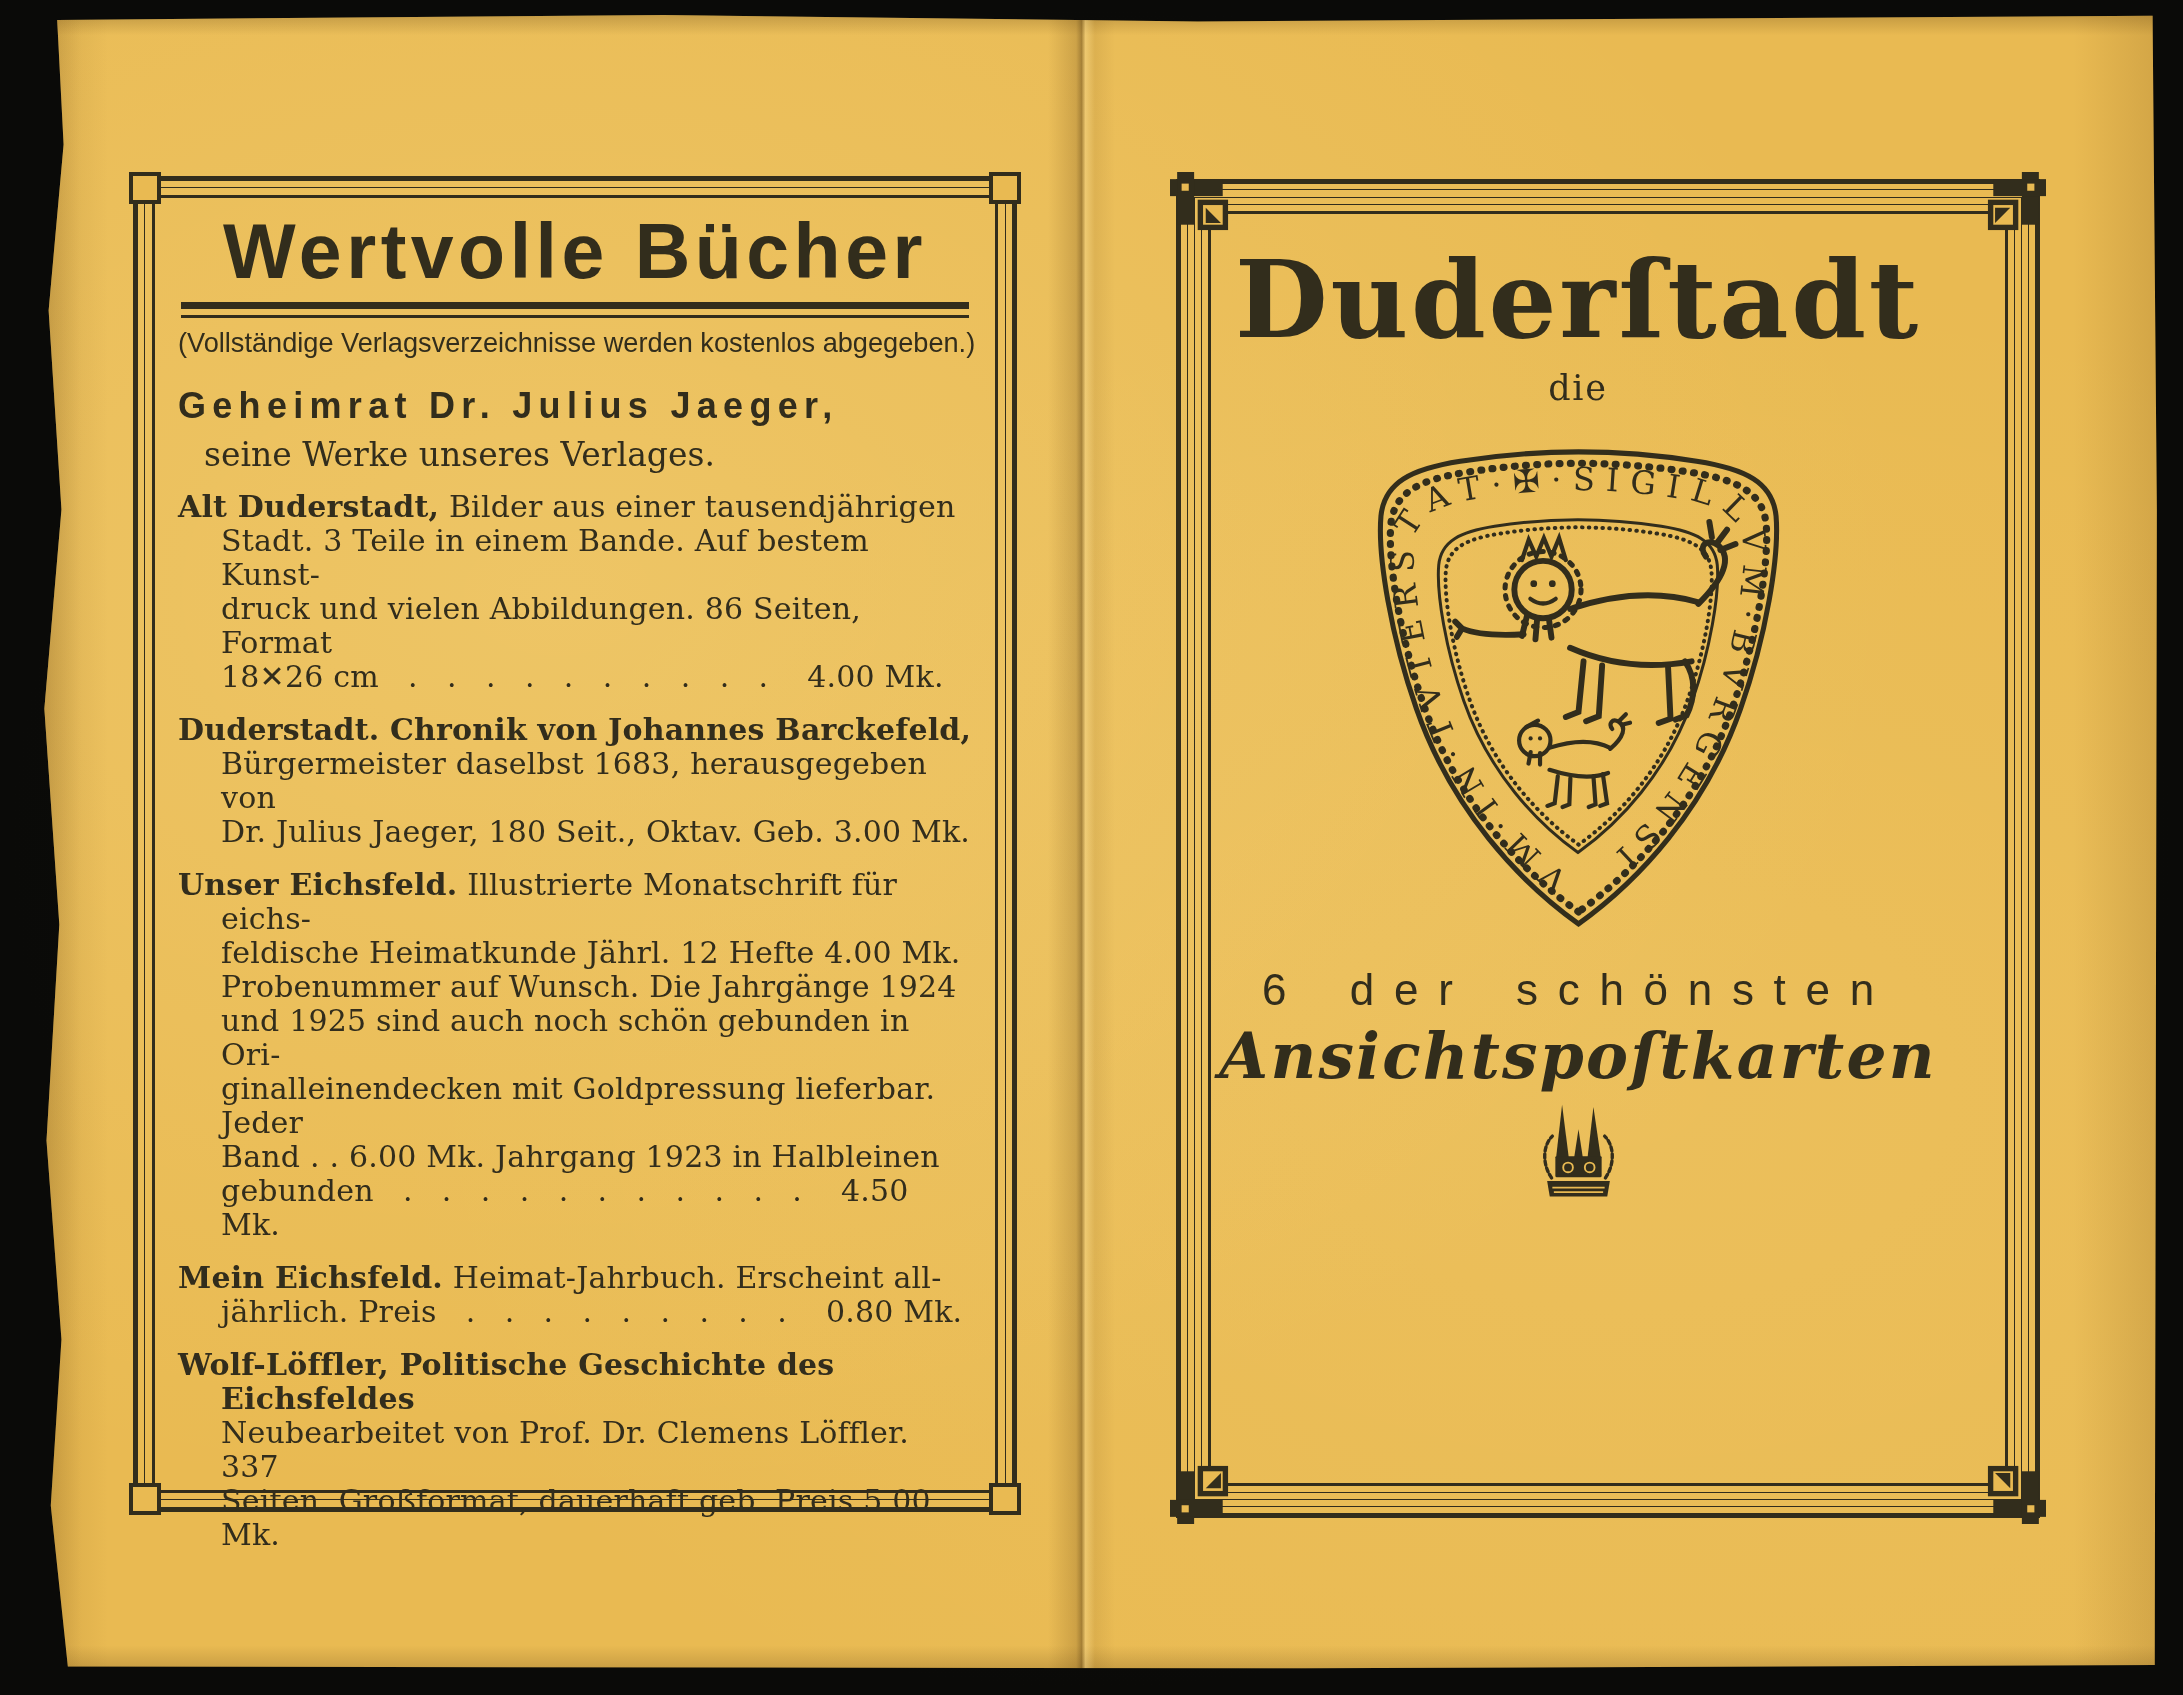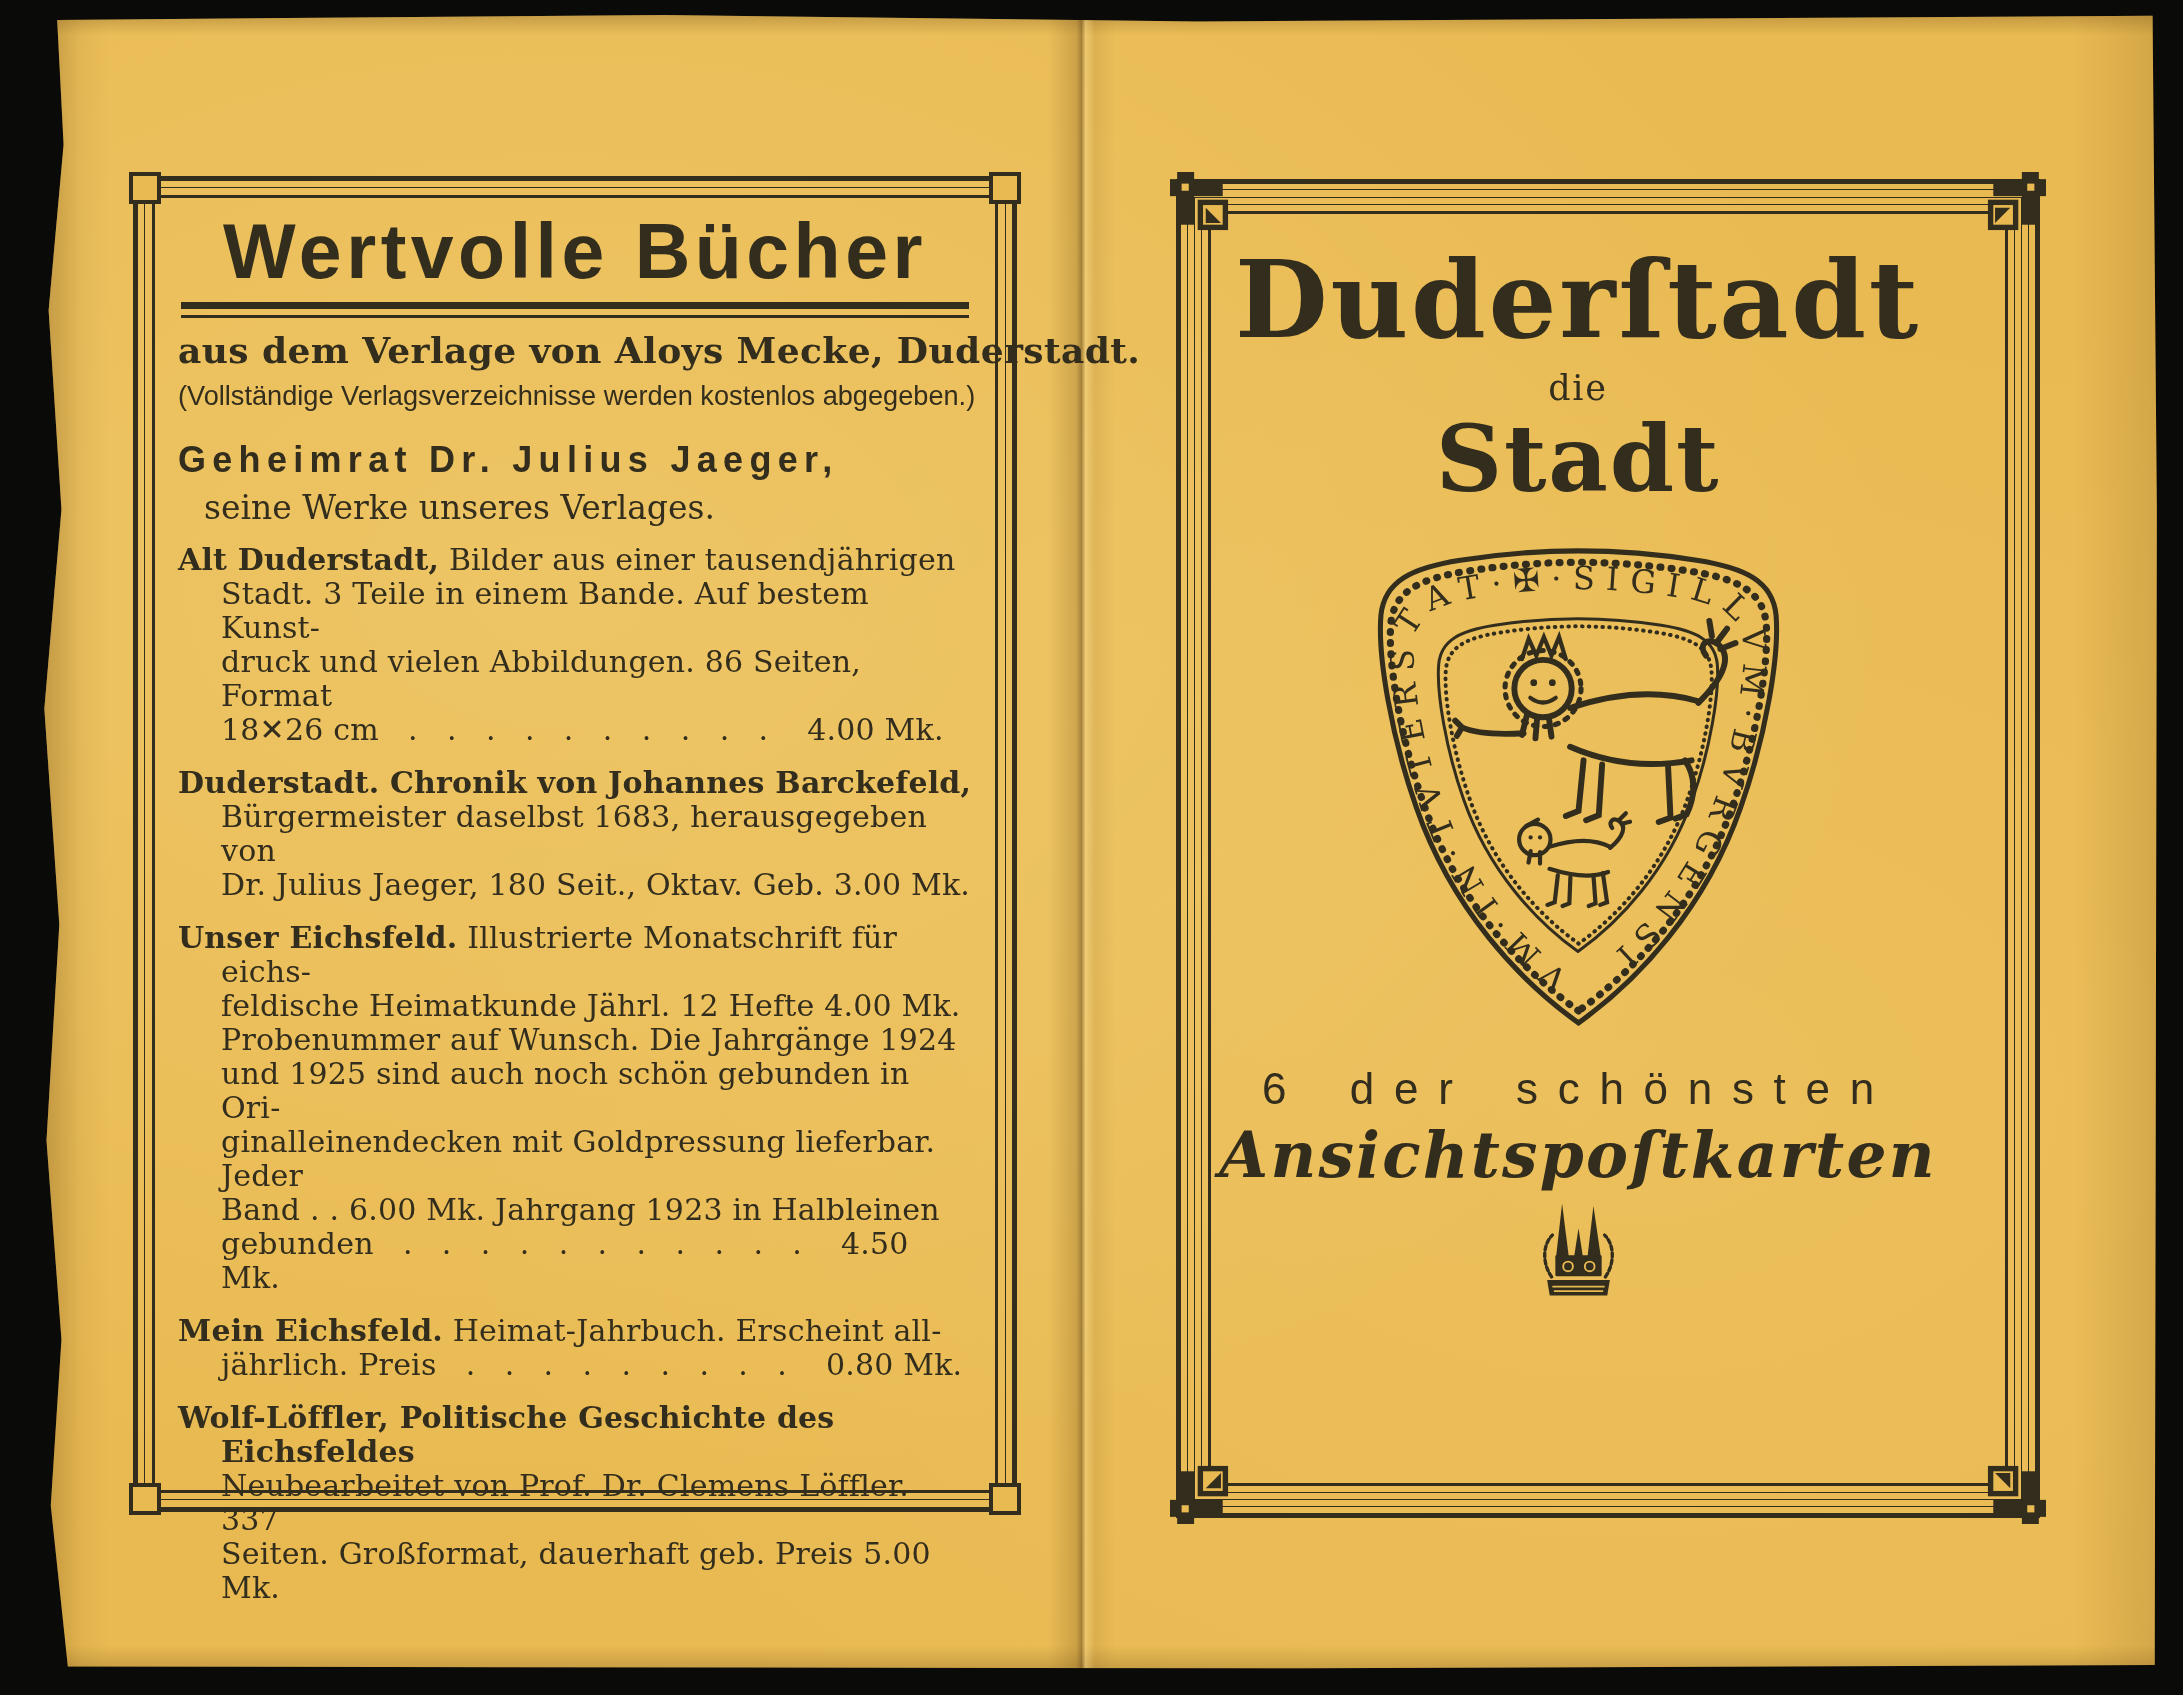"aus dem Verlage von Aloys" p.publisher { html: <p>aus dem Verlage von Aloys Mecke, Duderstadt.</p> -> none }
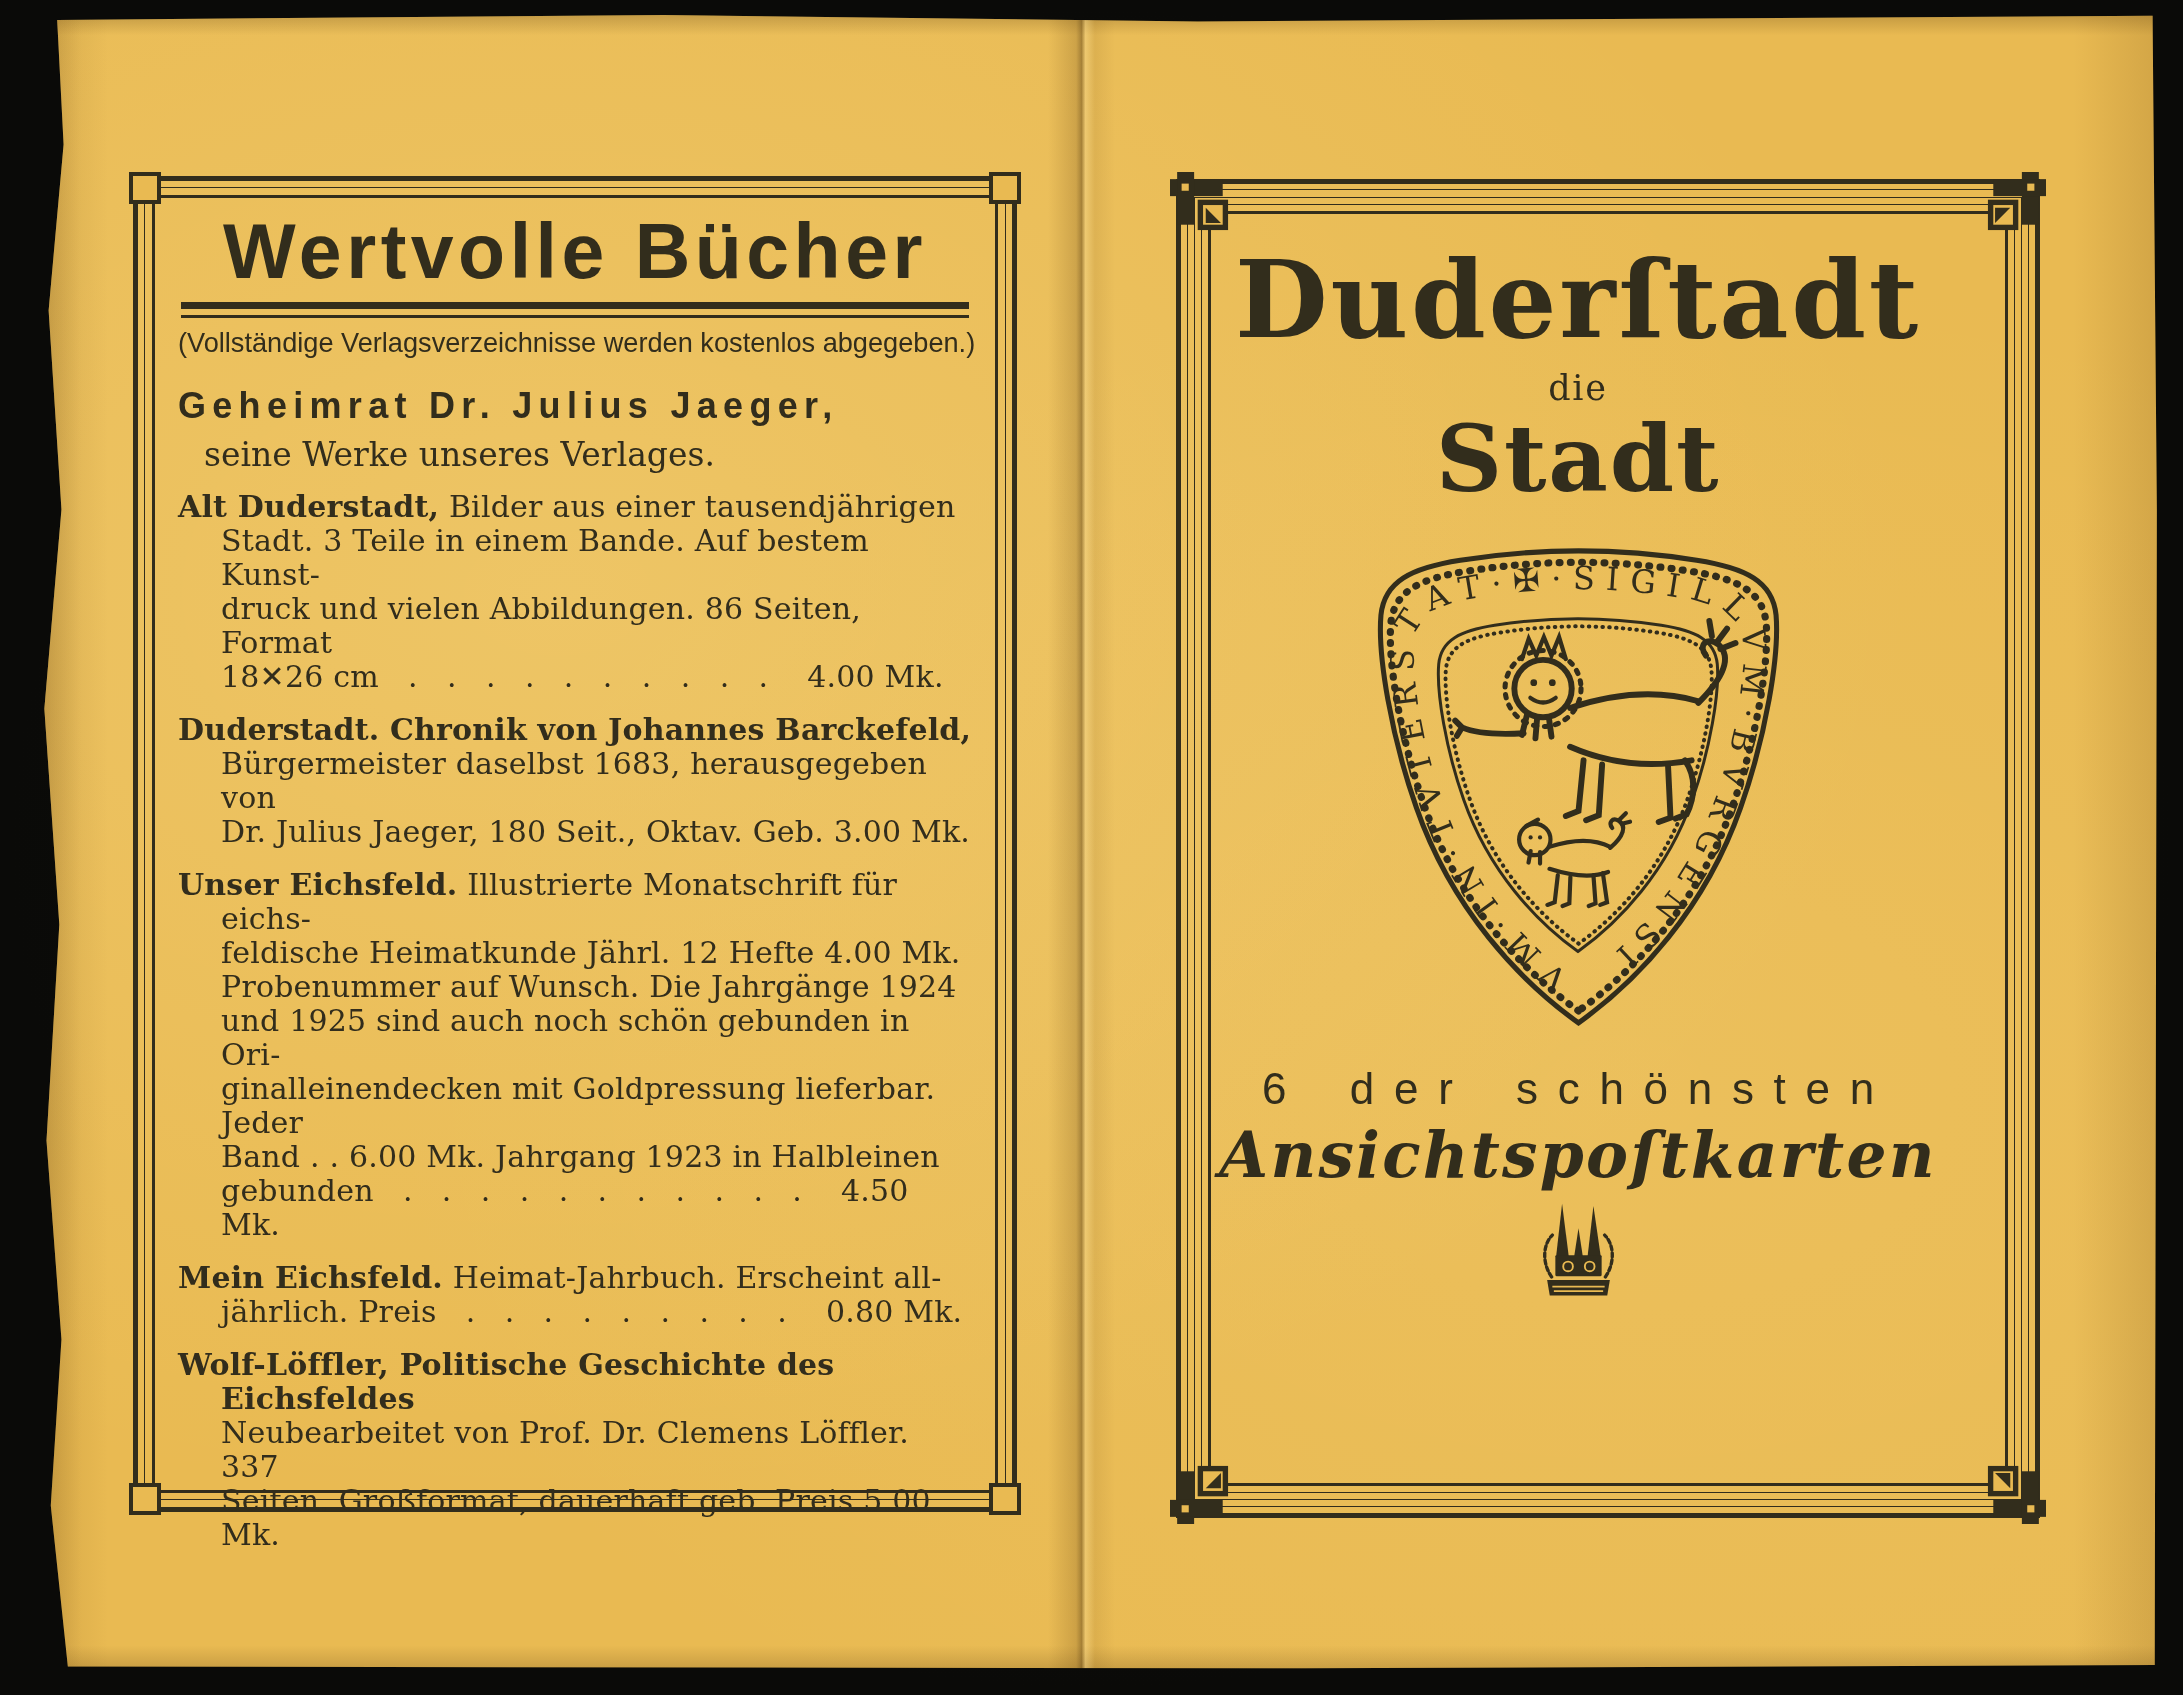"Stadt" p.big { html: <p>Stadt</p> -> none }
